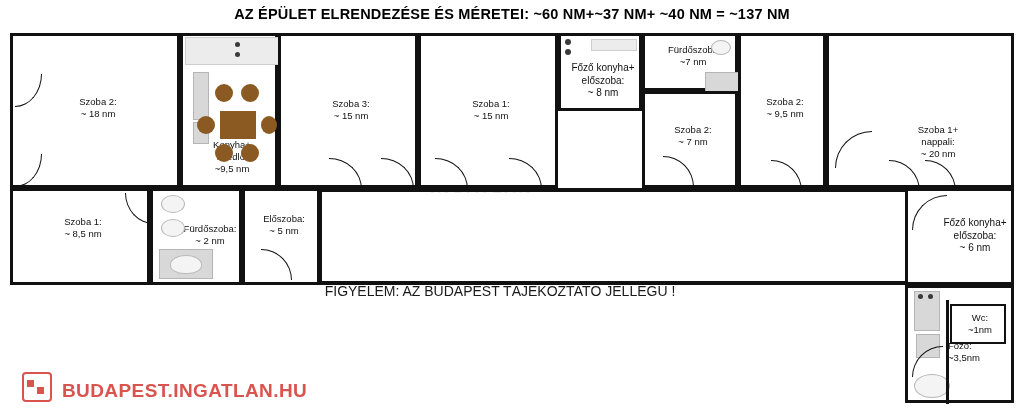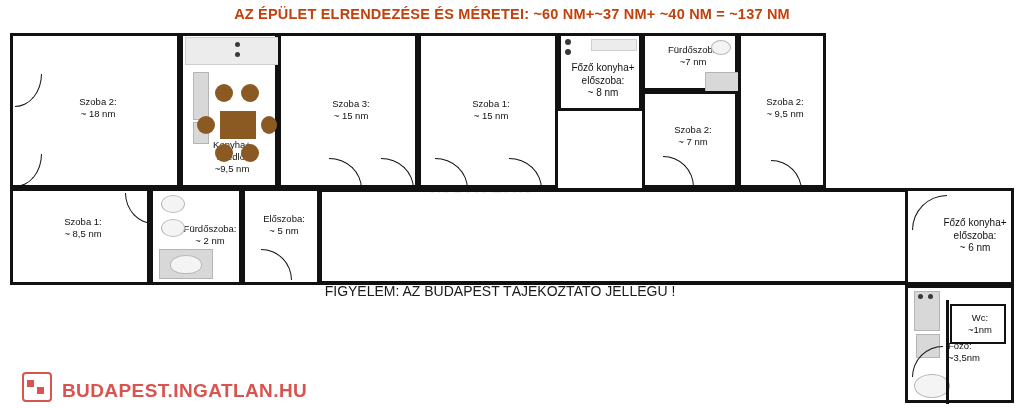"AZ ÉPÜLET ELRENDEZÉSE ÉS MÉRETEI:" .title { color: #c2410c -> #000000 }
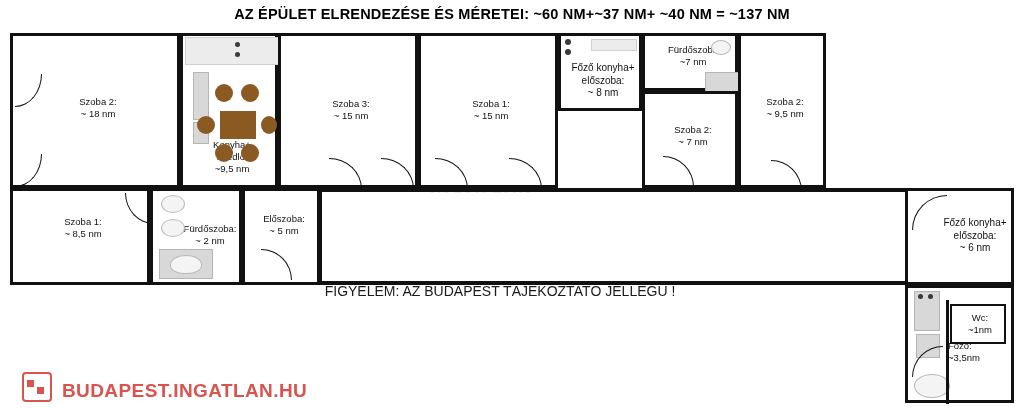"Szoba 1+" div.room { html: none -> <div> <div>Szoba 1+ nappali: ~ 20 nm</div> <div></div> <div></div> <div></div> </div> }
